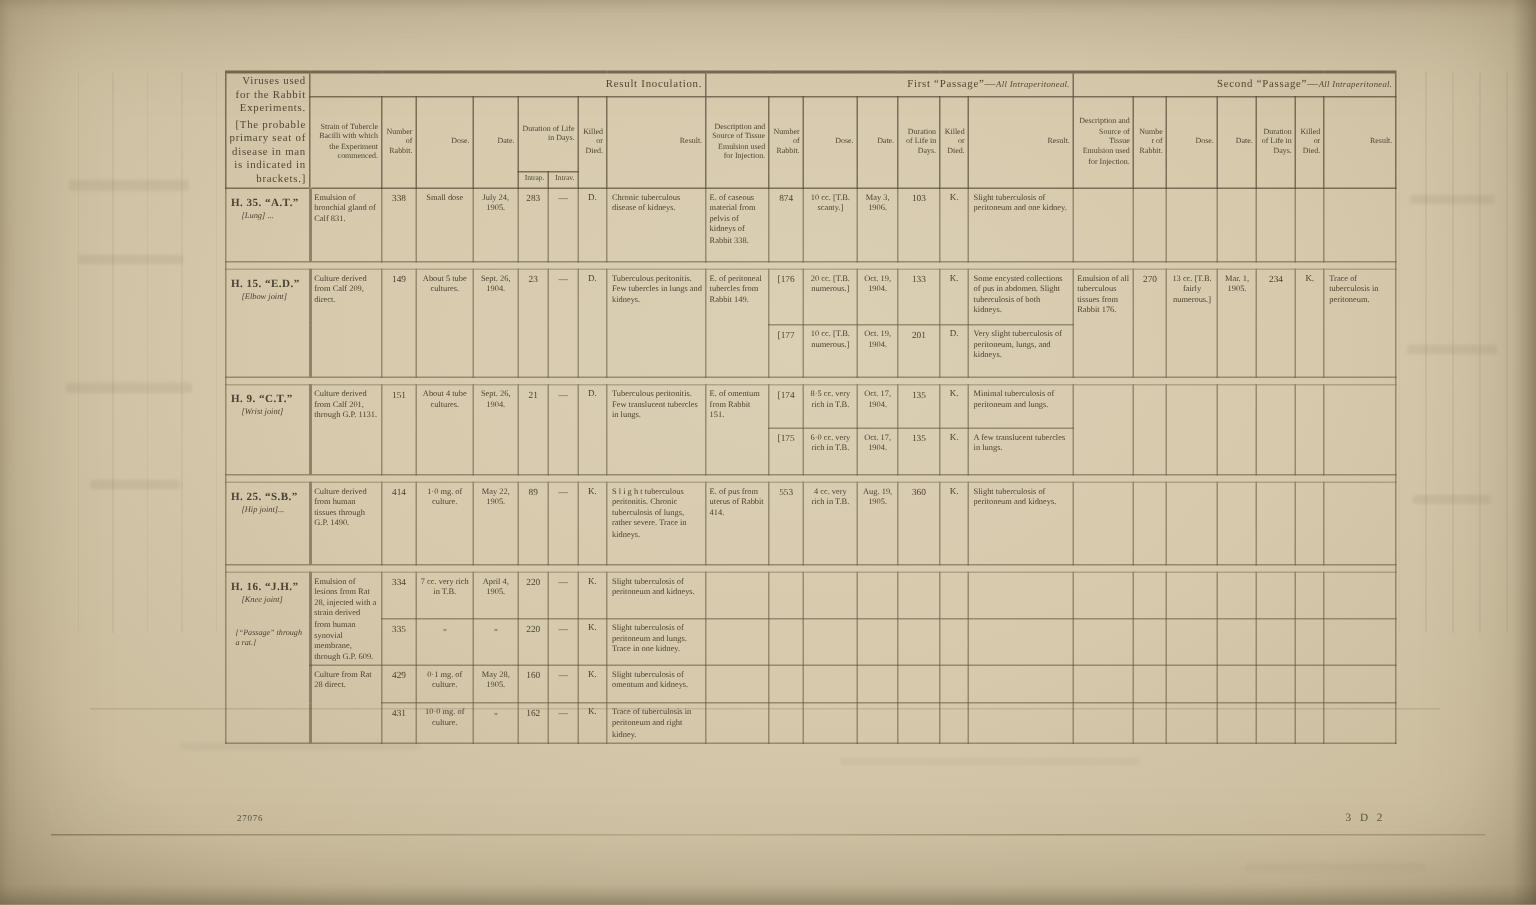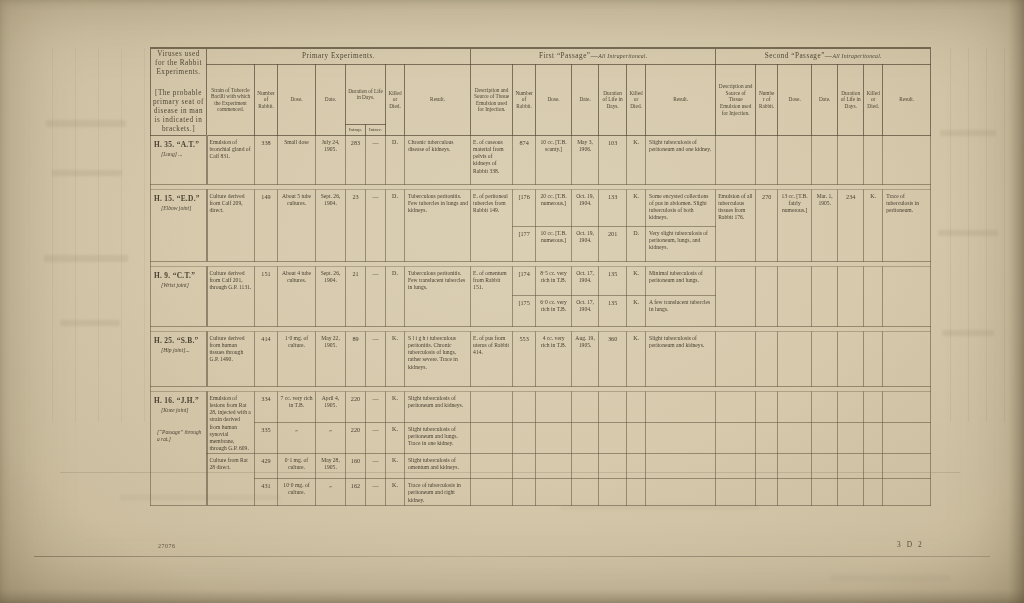"Viruses used for the Rabbit" .main thead th { text-align: center -> right }
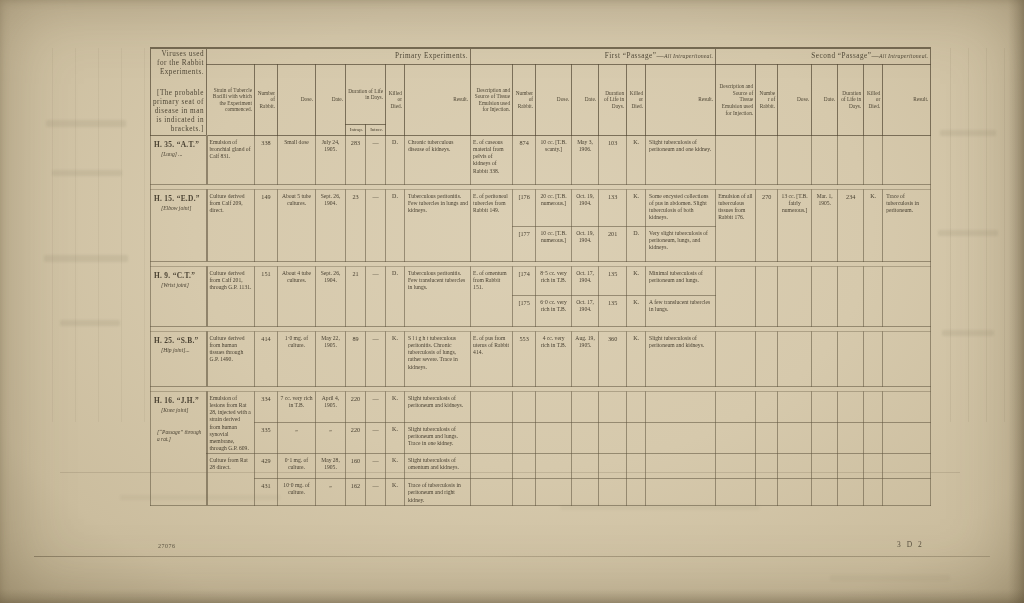"Primary Experiments." th { text: Primary Experiments -> Result Inoculation }
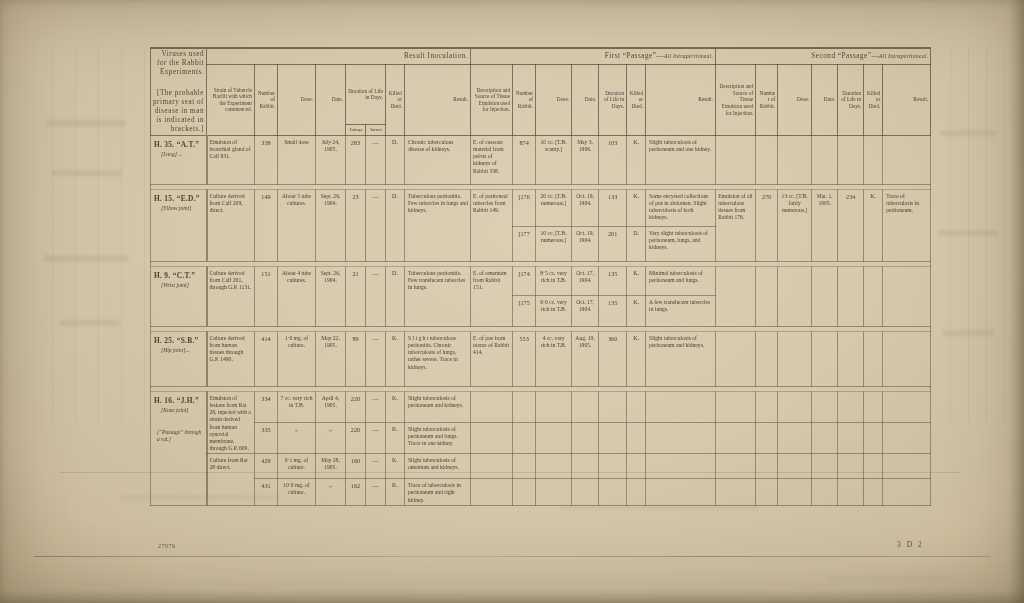"[The probable primary seat of" div { margin-top: 12px -> 2px }
